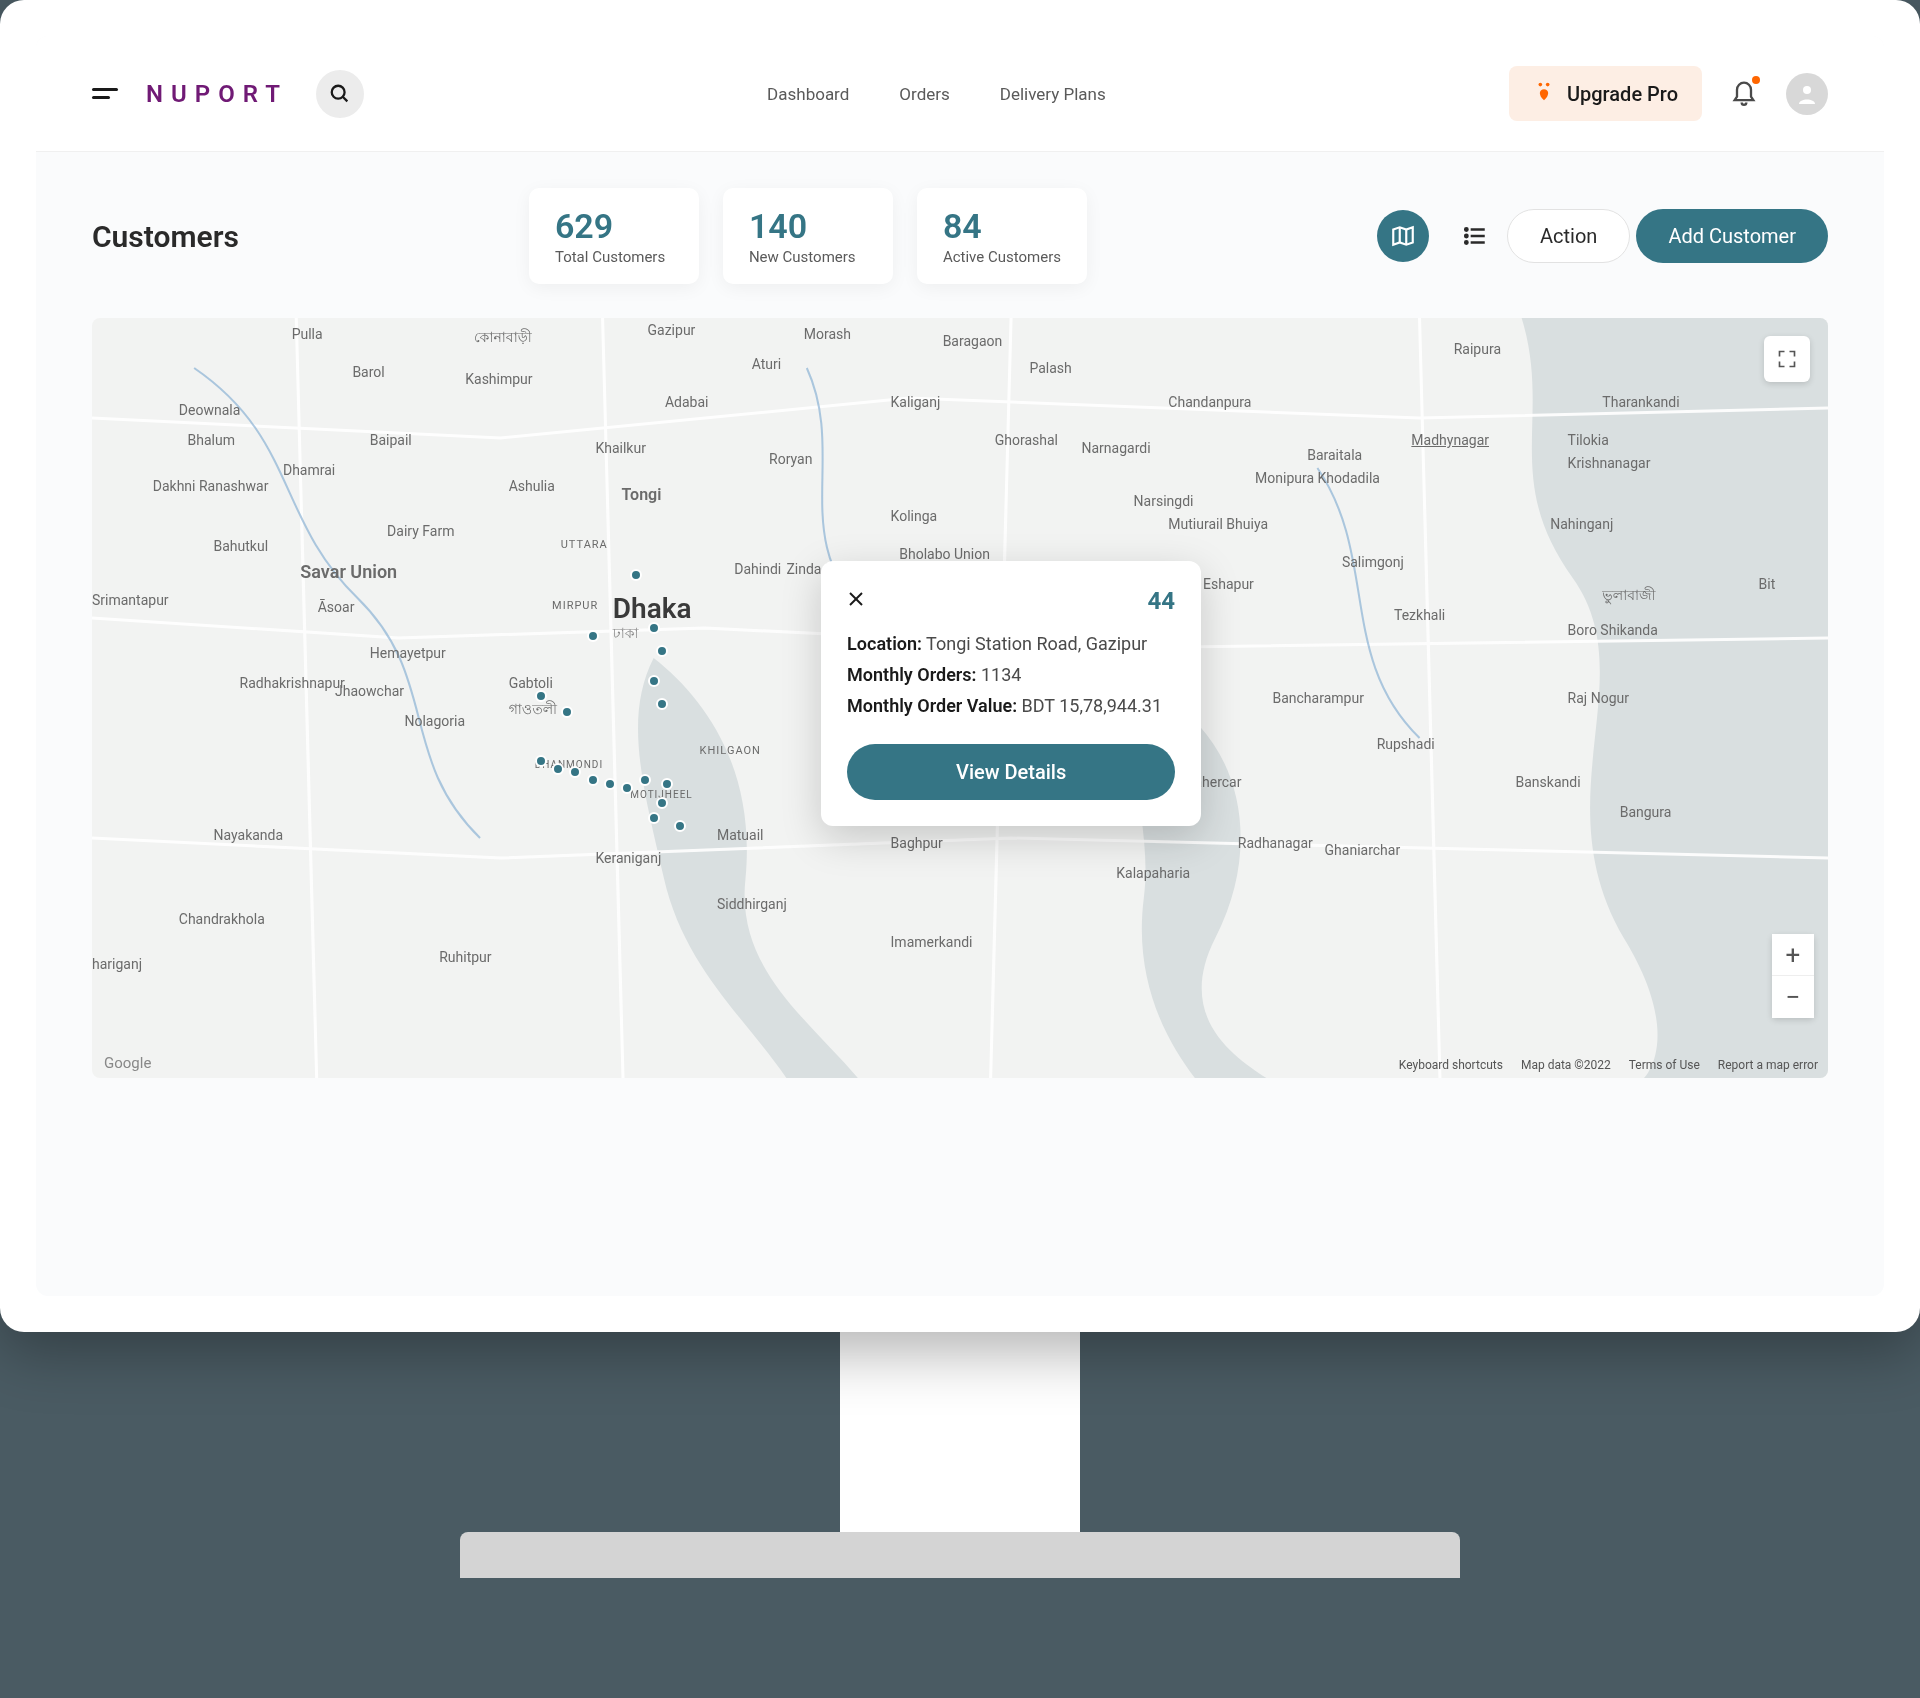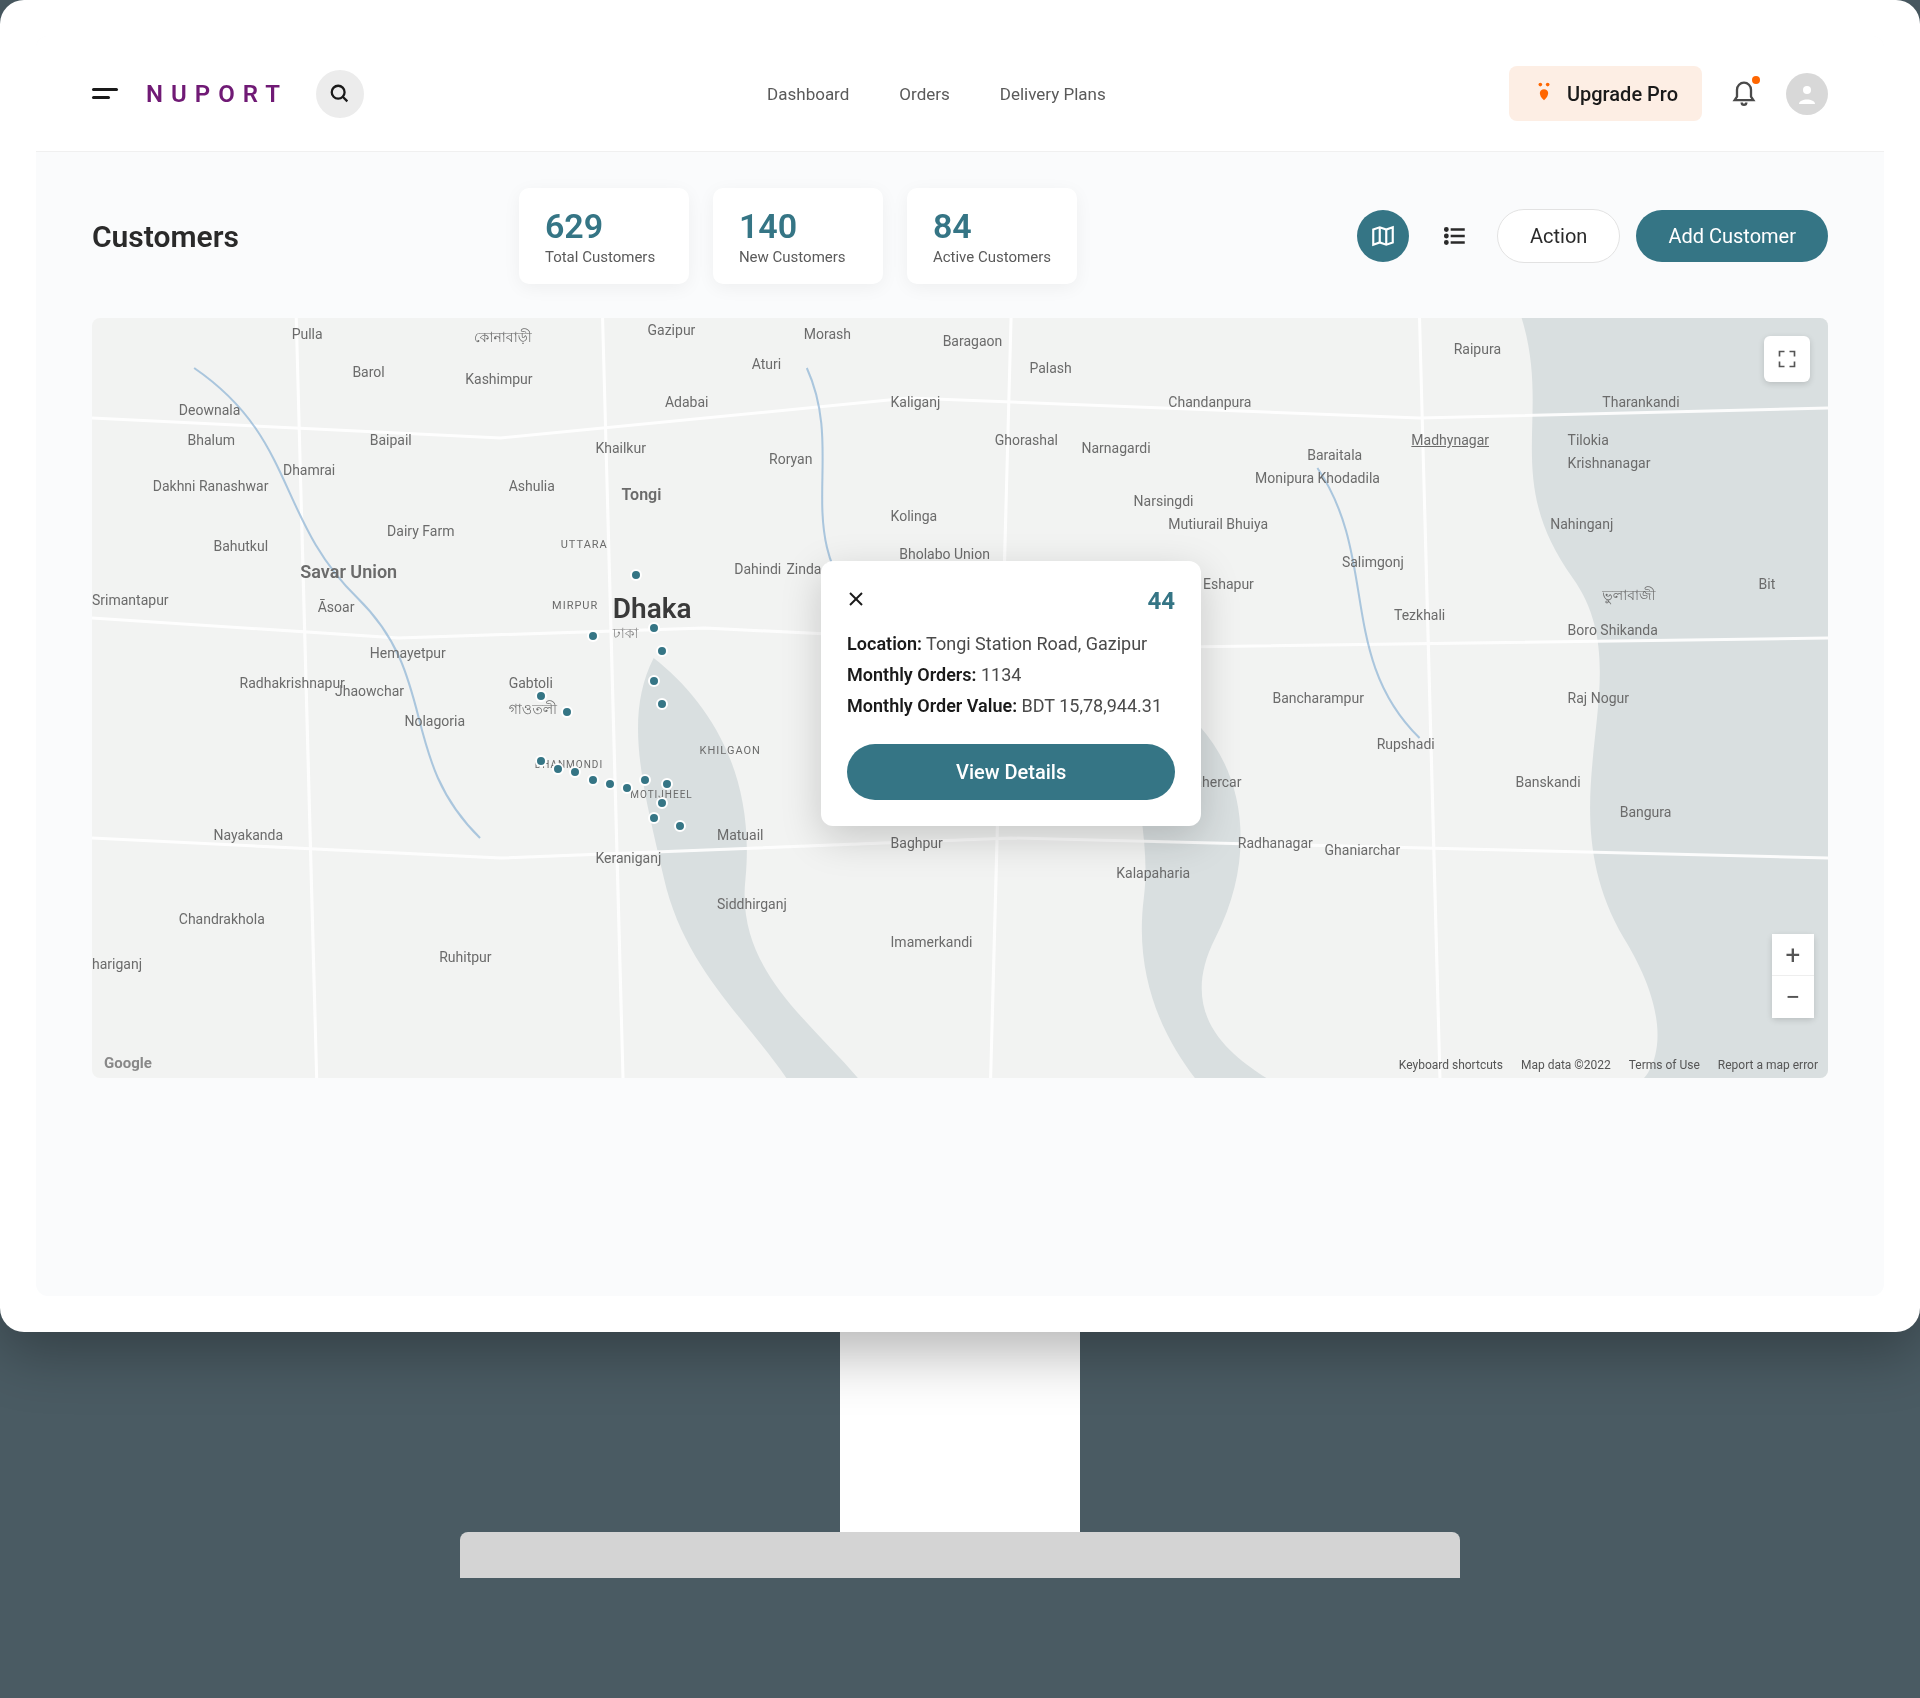"Action" .actions { align-items: center -> none; gap: 16px -> 6px }
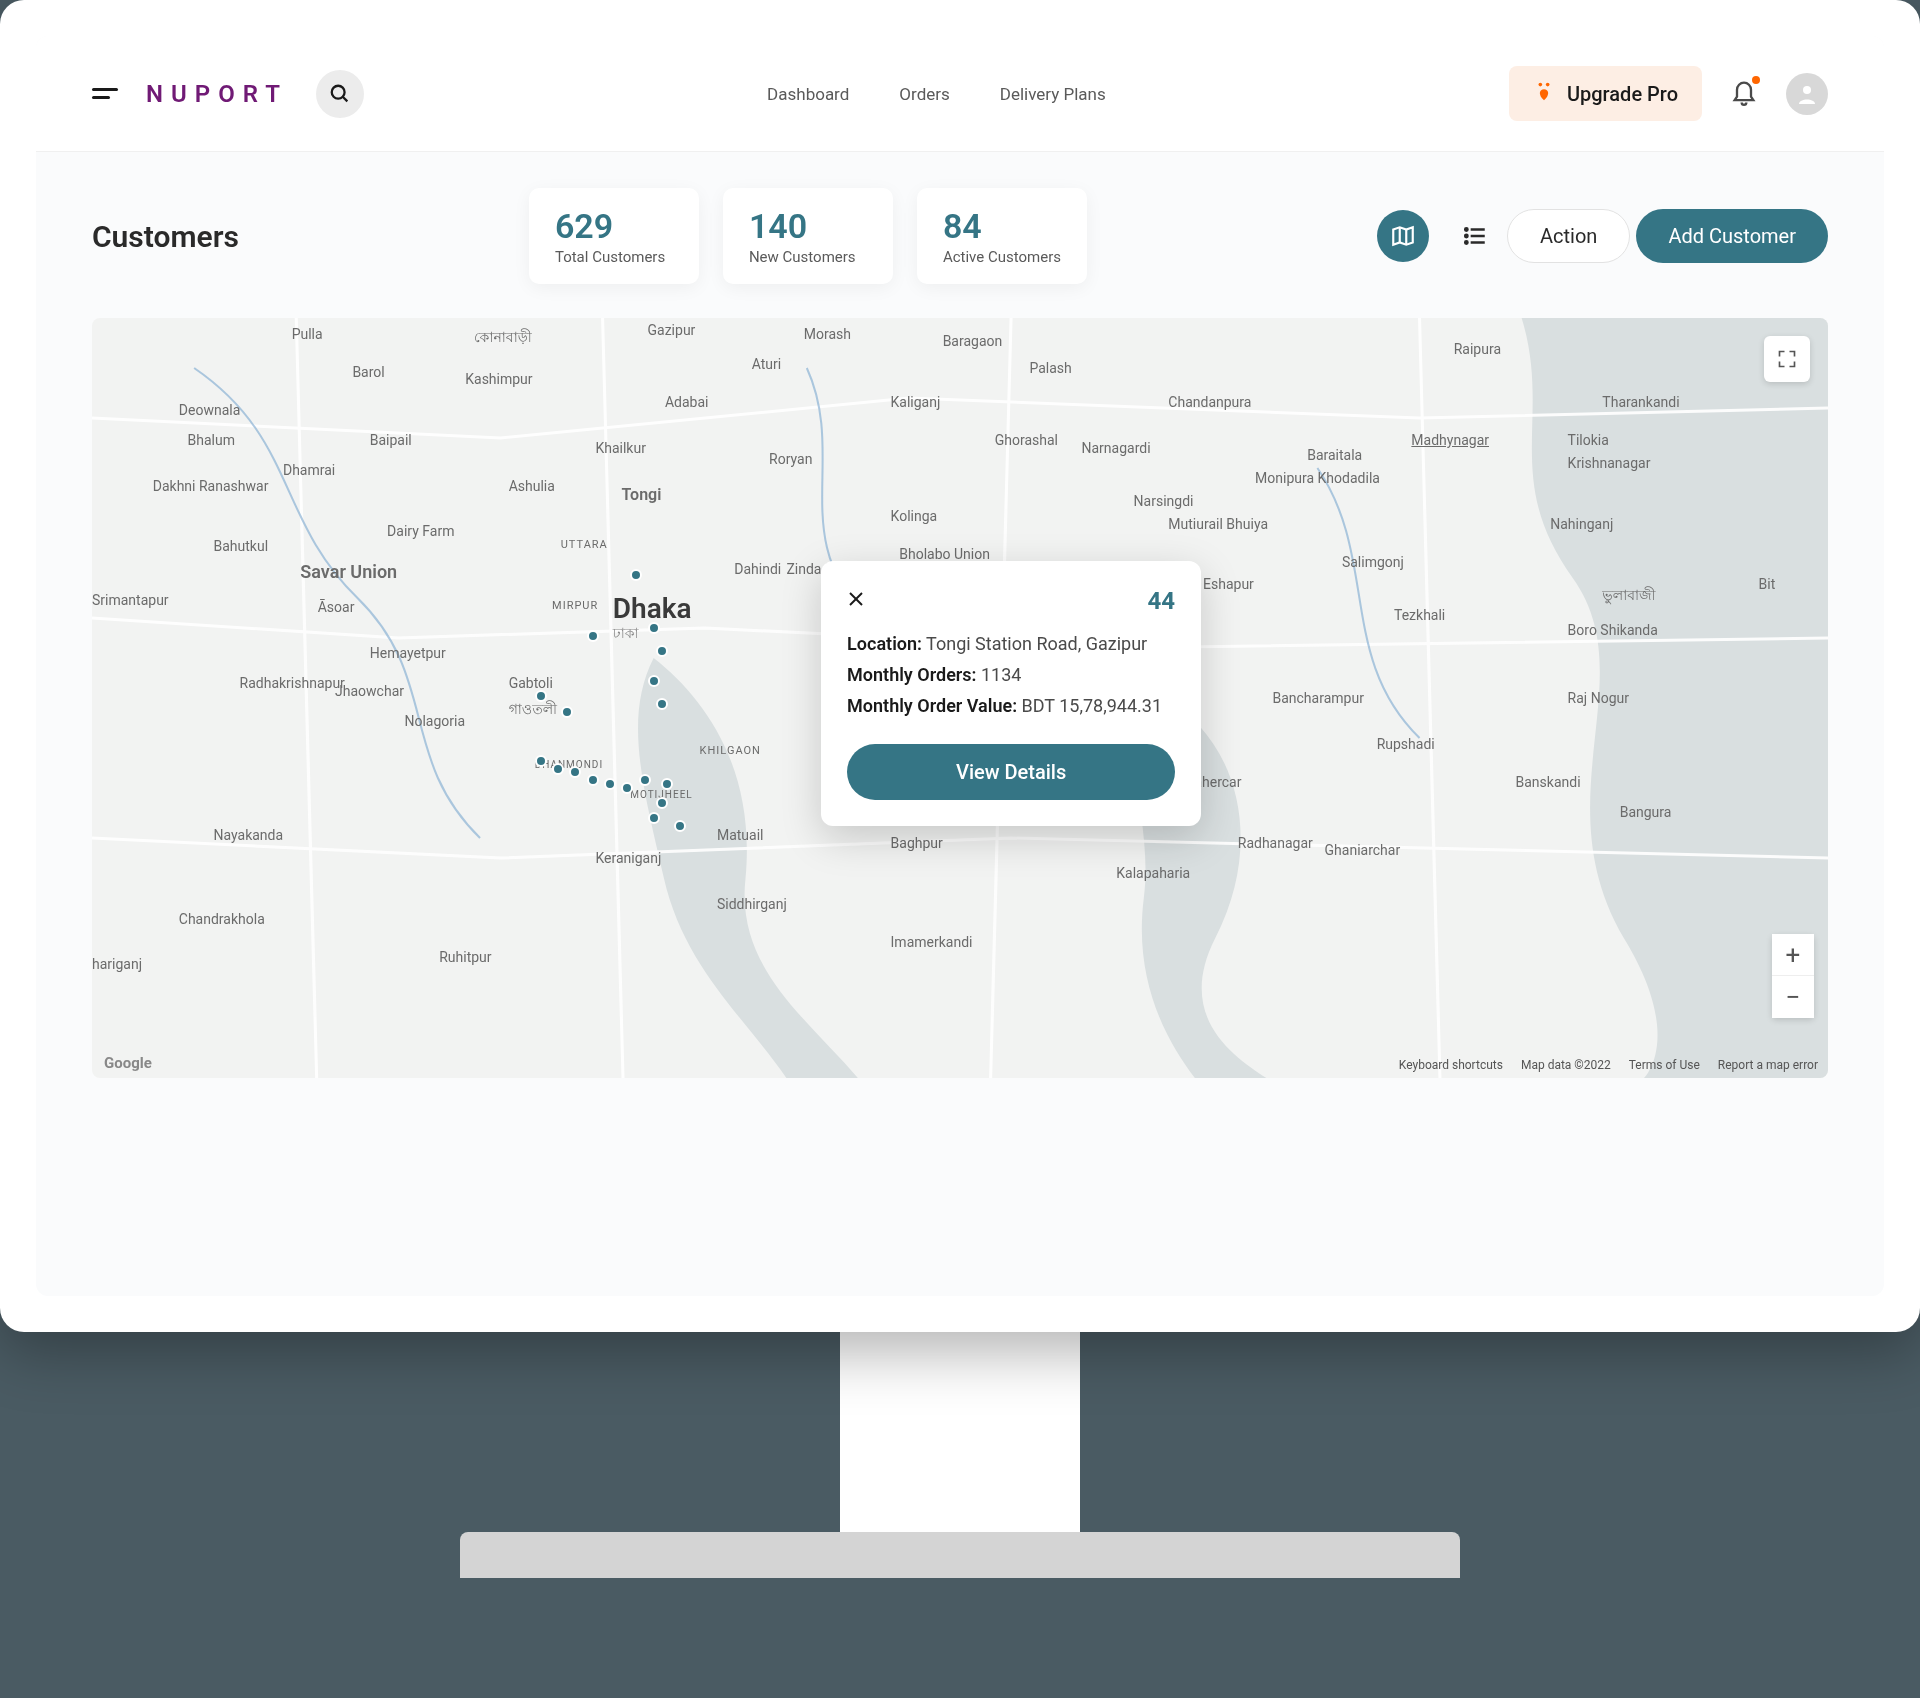"Google" .google-logo { font-weight: 700 -> 400 }
